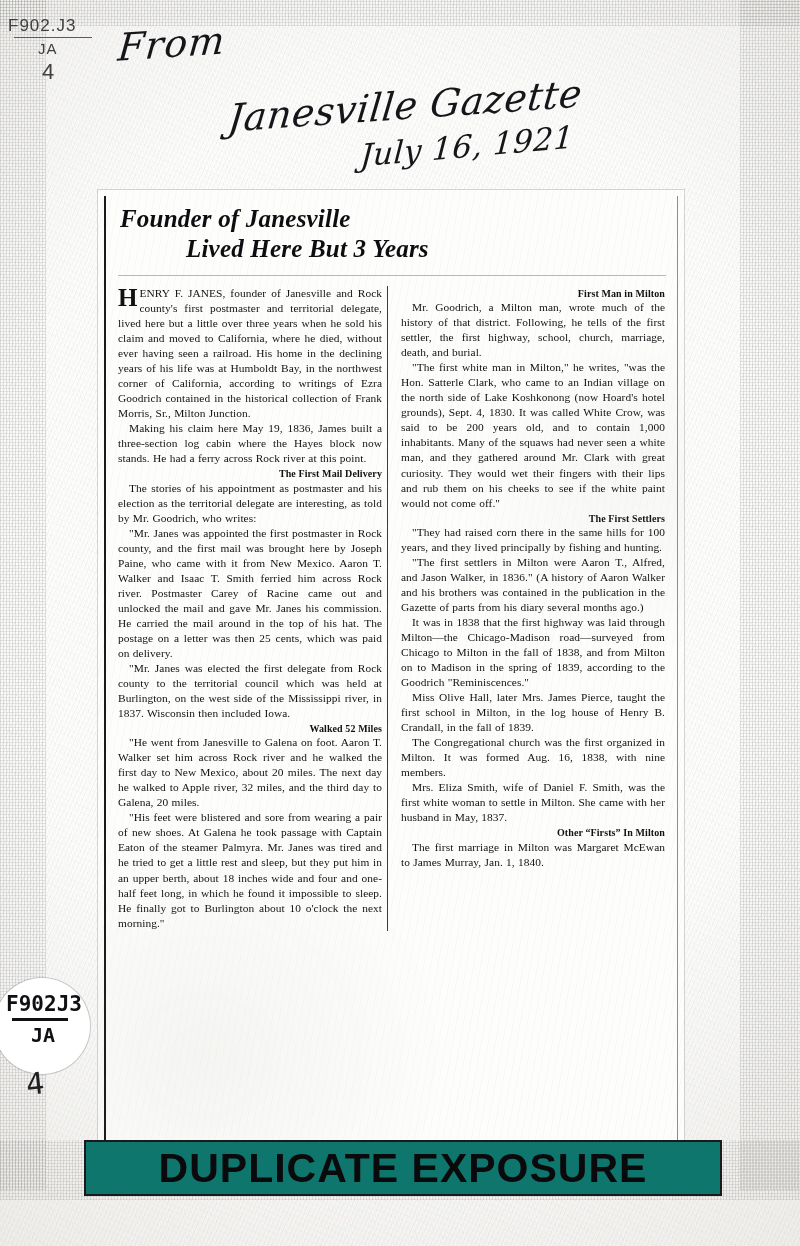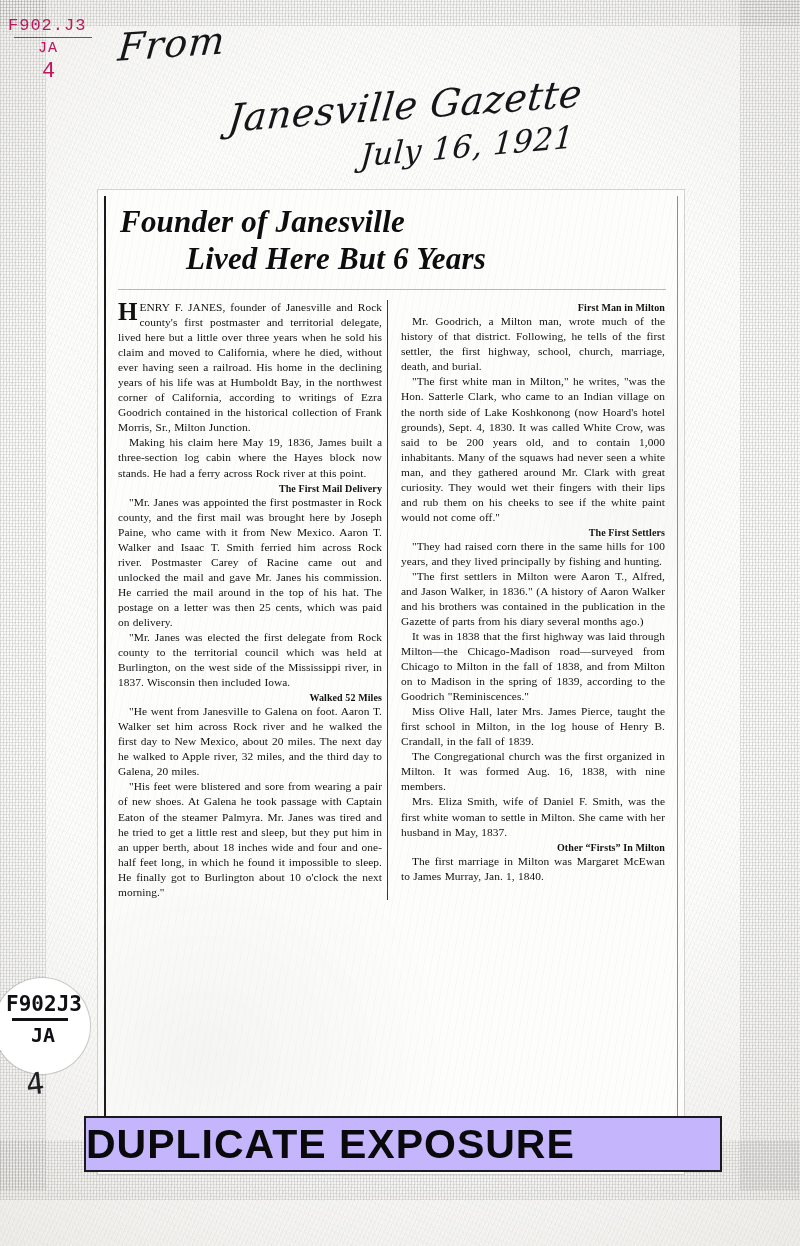"F902.J3" #callnum-top { color: #be185d -> #404040; font-family: Liberation Mono, monospace -> Liberation Sans, sans-serif }
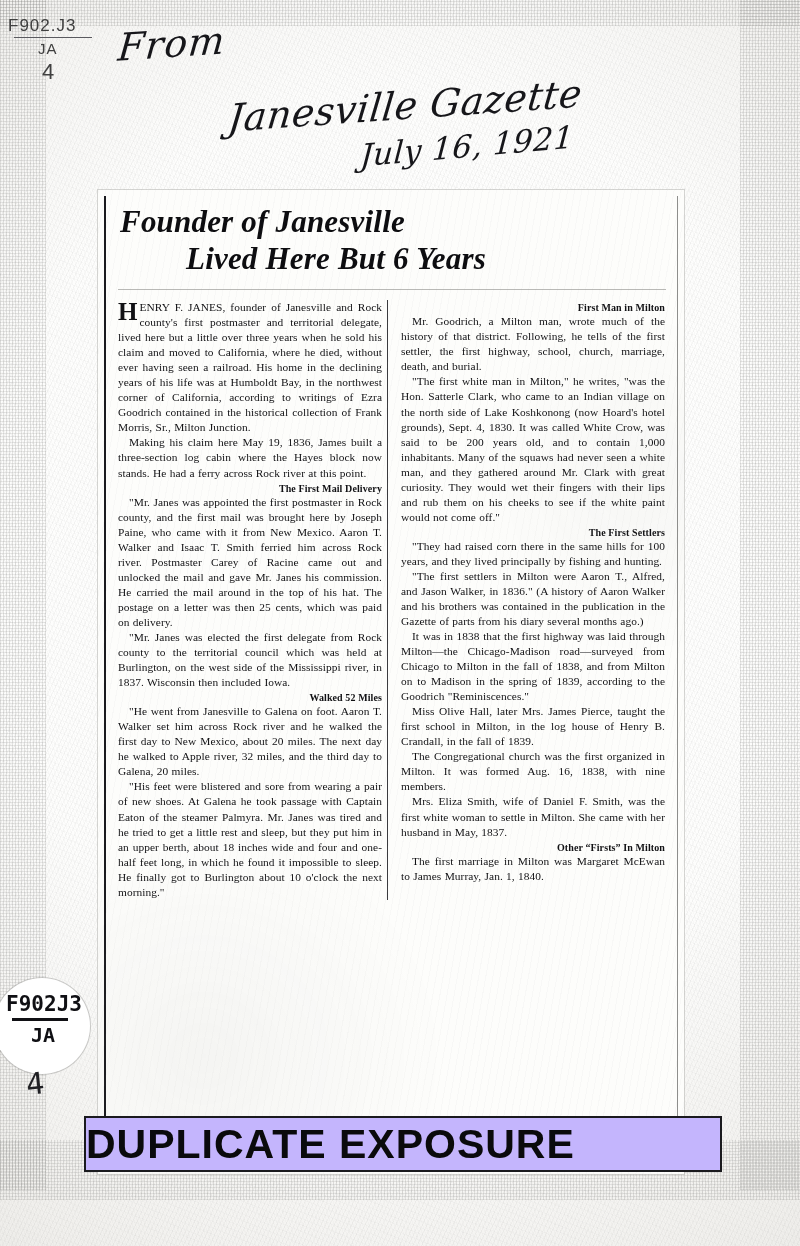"Founder of Janesville" #headline { font-size: 31px -> 25px }
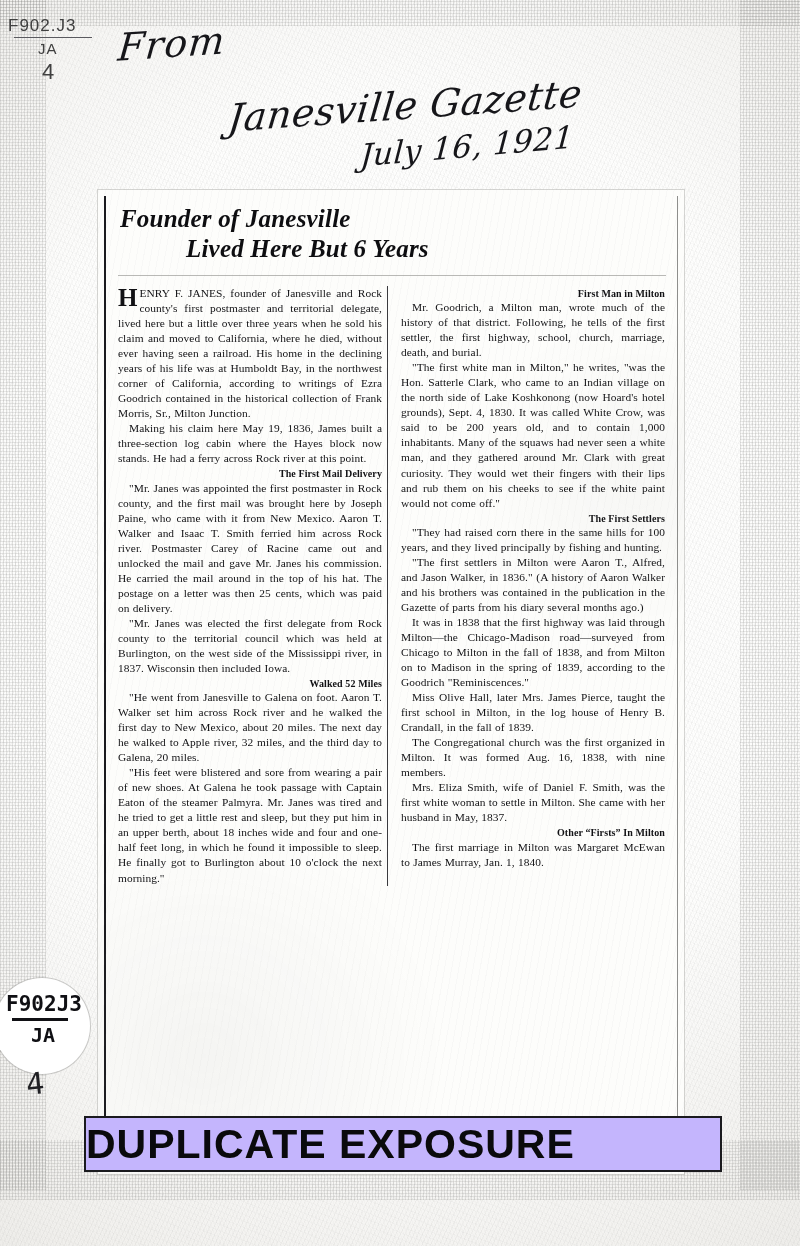"Lived Here But 6 Years" span.hl-line { text: 6 -> 3 }
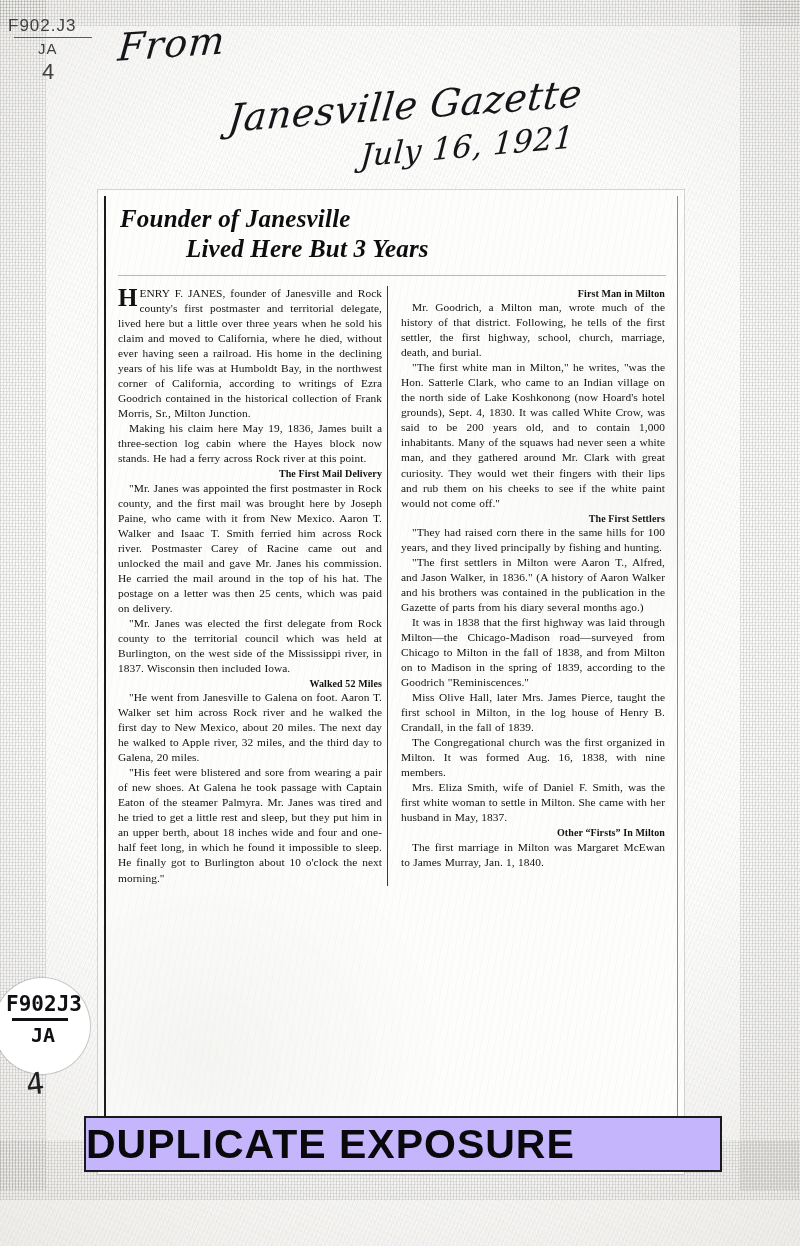"The stories of his appointment" p.para { html: none -> <p>The stories of his appointment as postmaster and his election as the territorial delegate are interesting, as told by Mr. Goodrich, who writes:</p> }
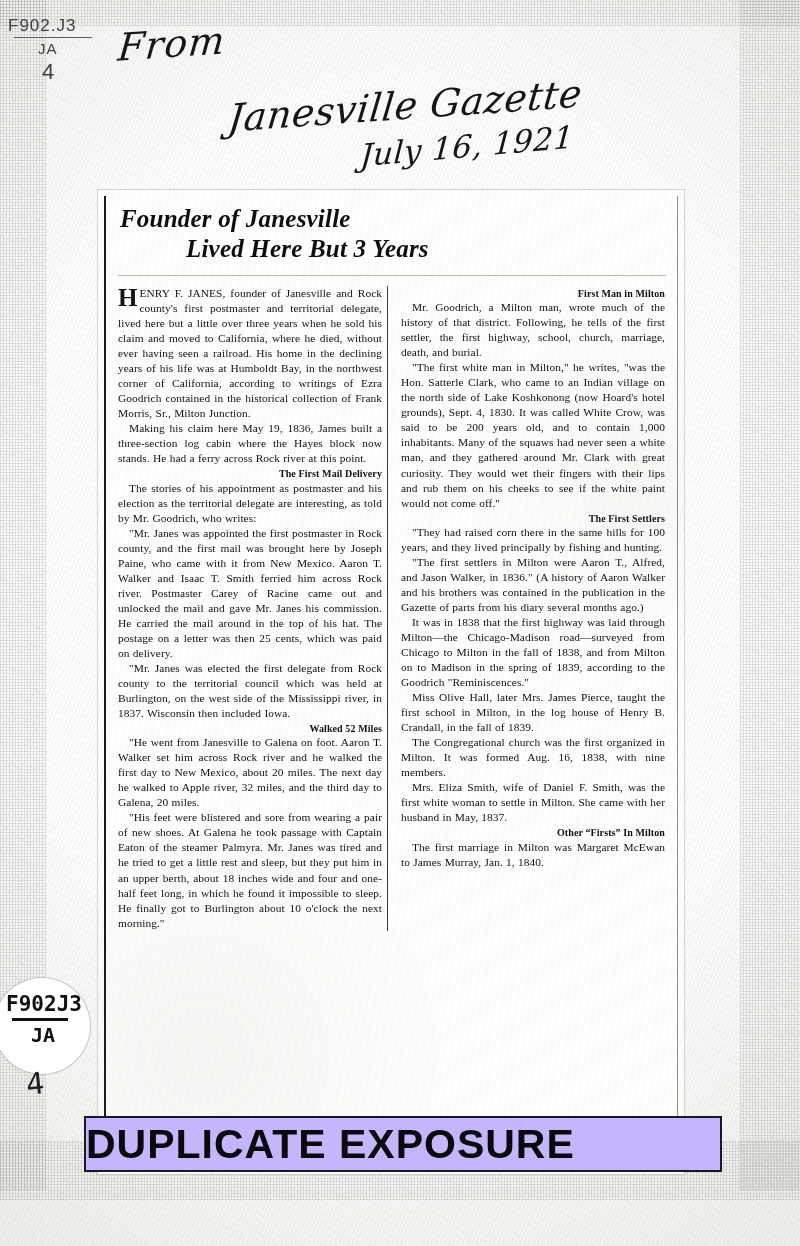"DUPLICATE EXPOSURE" #dup-banner { background: #c4b5fd -> #0f766e; justify-content: none -> center; top: 1116px -> 1140px }
